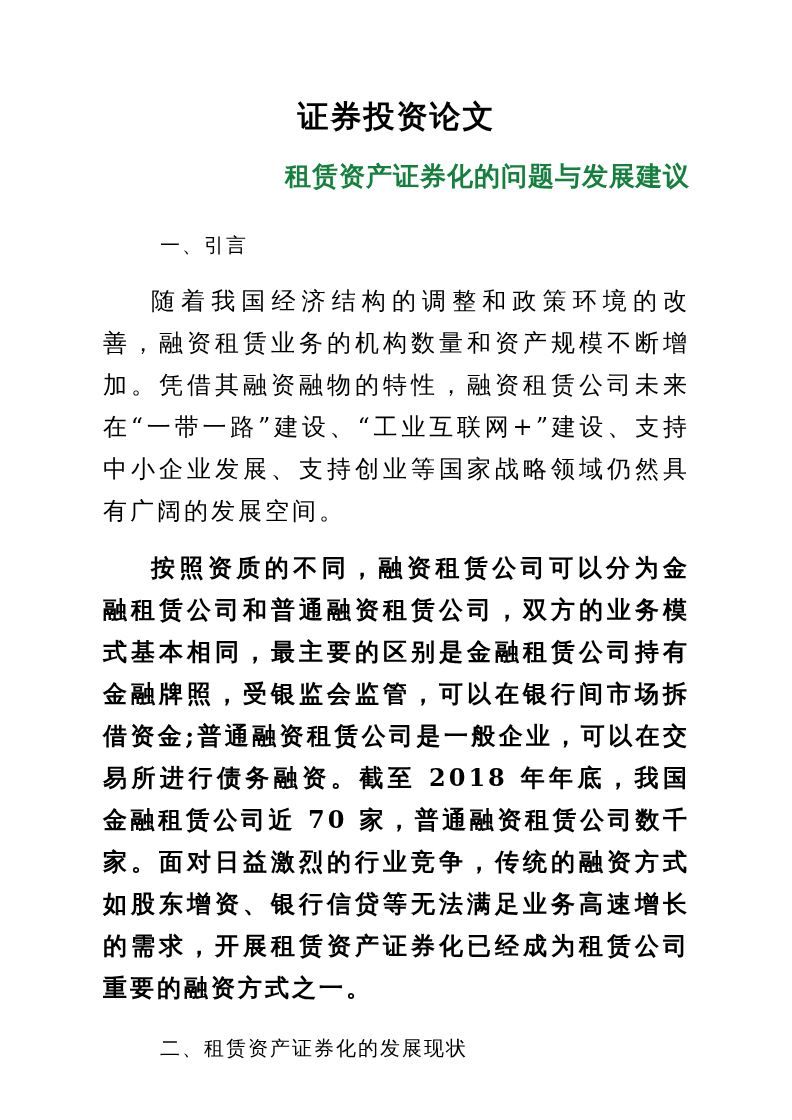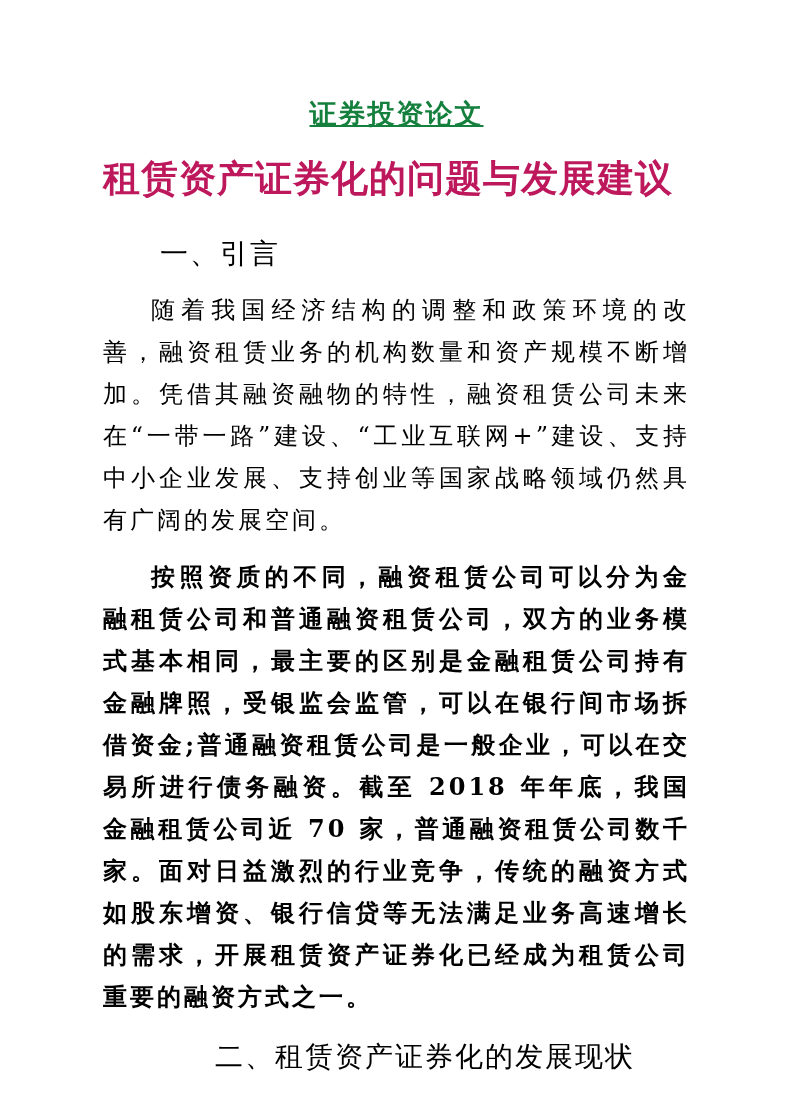"证券投资论文" .doc-title { color: #15803d -> #000000; font-size: 27px -> 31px; text-decoration: underline -> none }
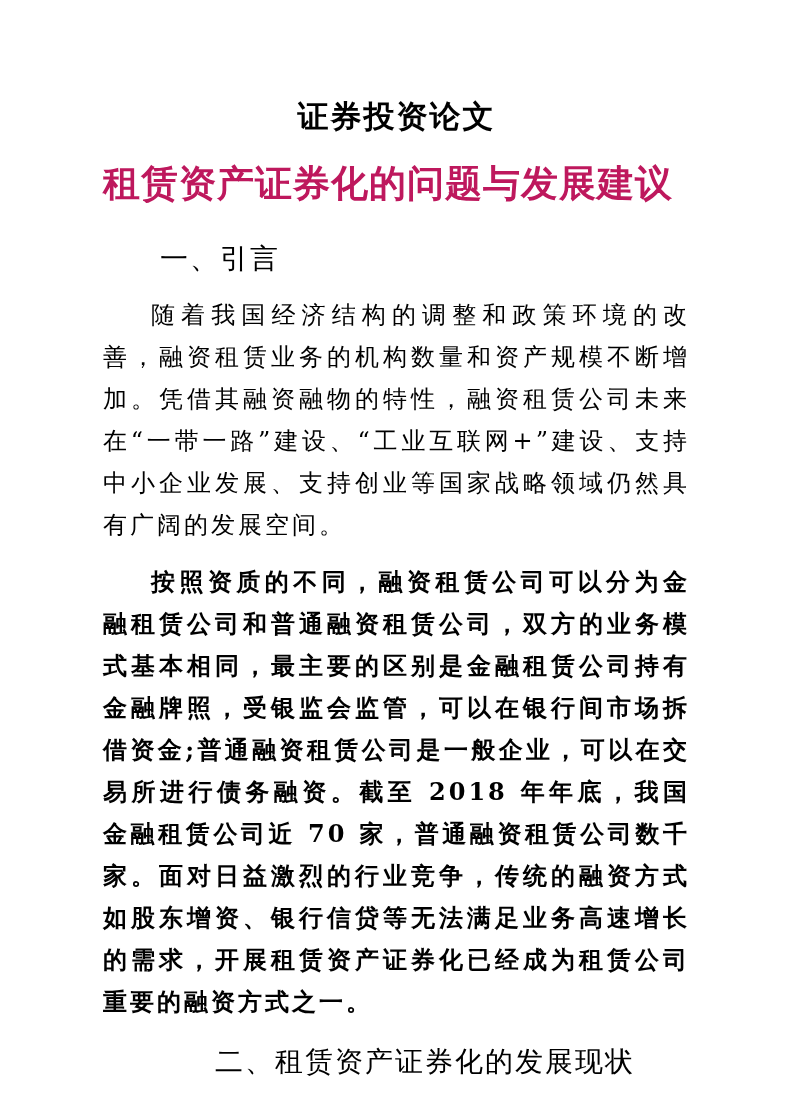"租赁资产证券化的问题与发展建议" .doc-subtitle { color: #be185d -> #15803d; font-size: 37px -> 26px; text-align: left -> right }
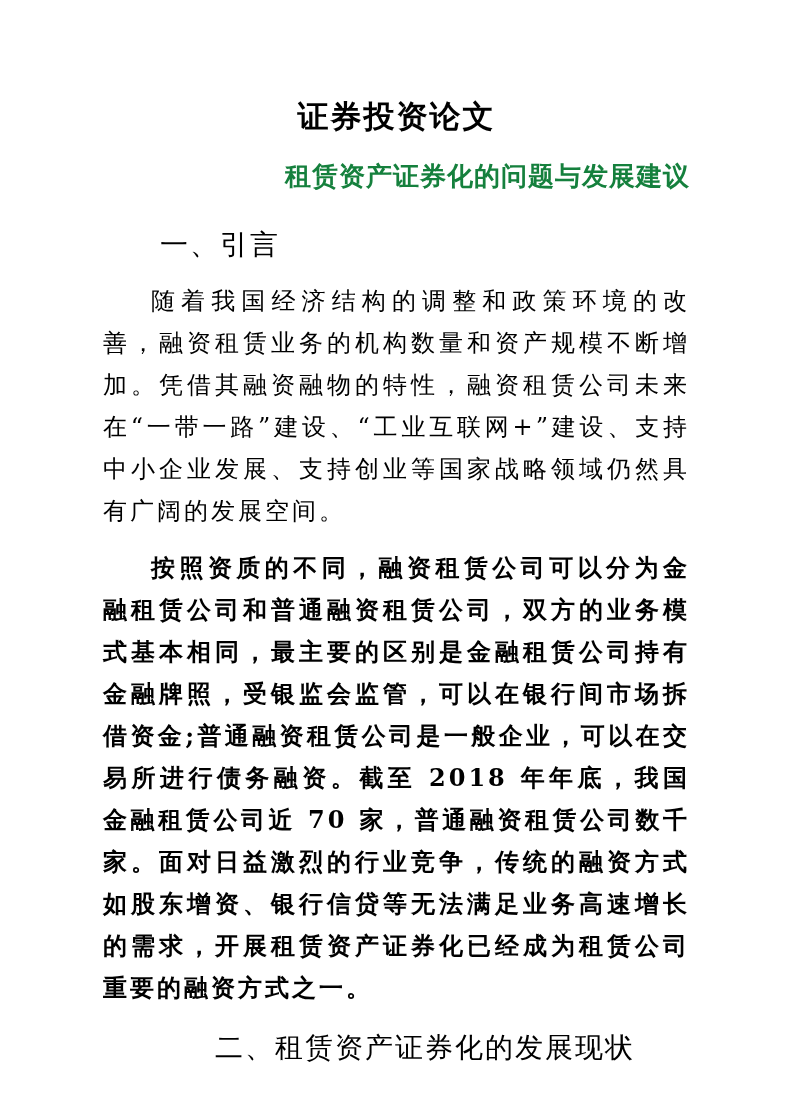"一、引言" .section-heading { font-size: 28px -> 20px }
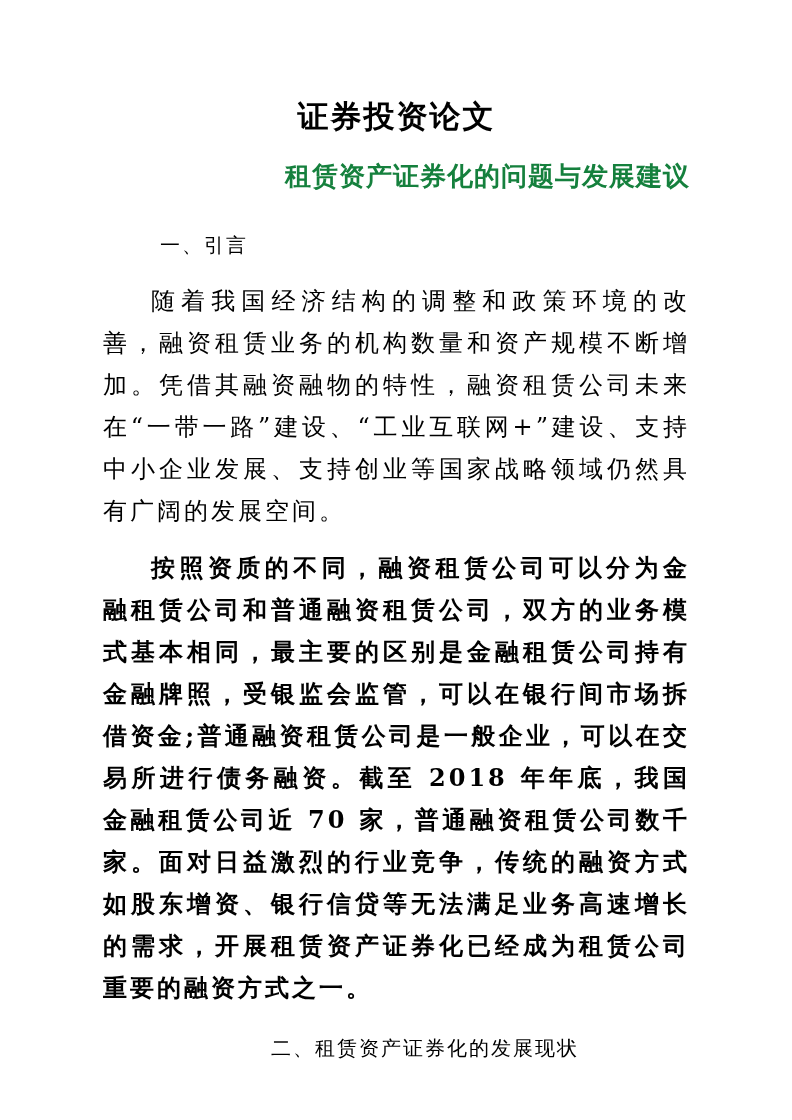"二、租赁资产证券化的发展现状" .section-heading.second { text-align: center -> none }
